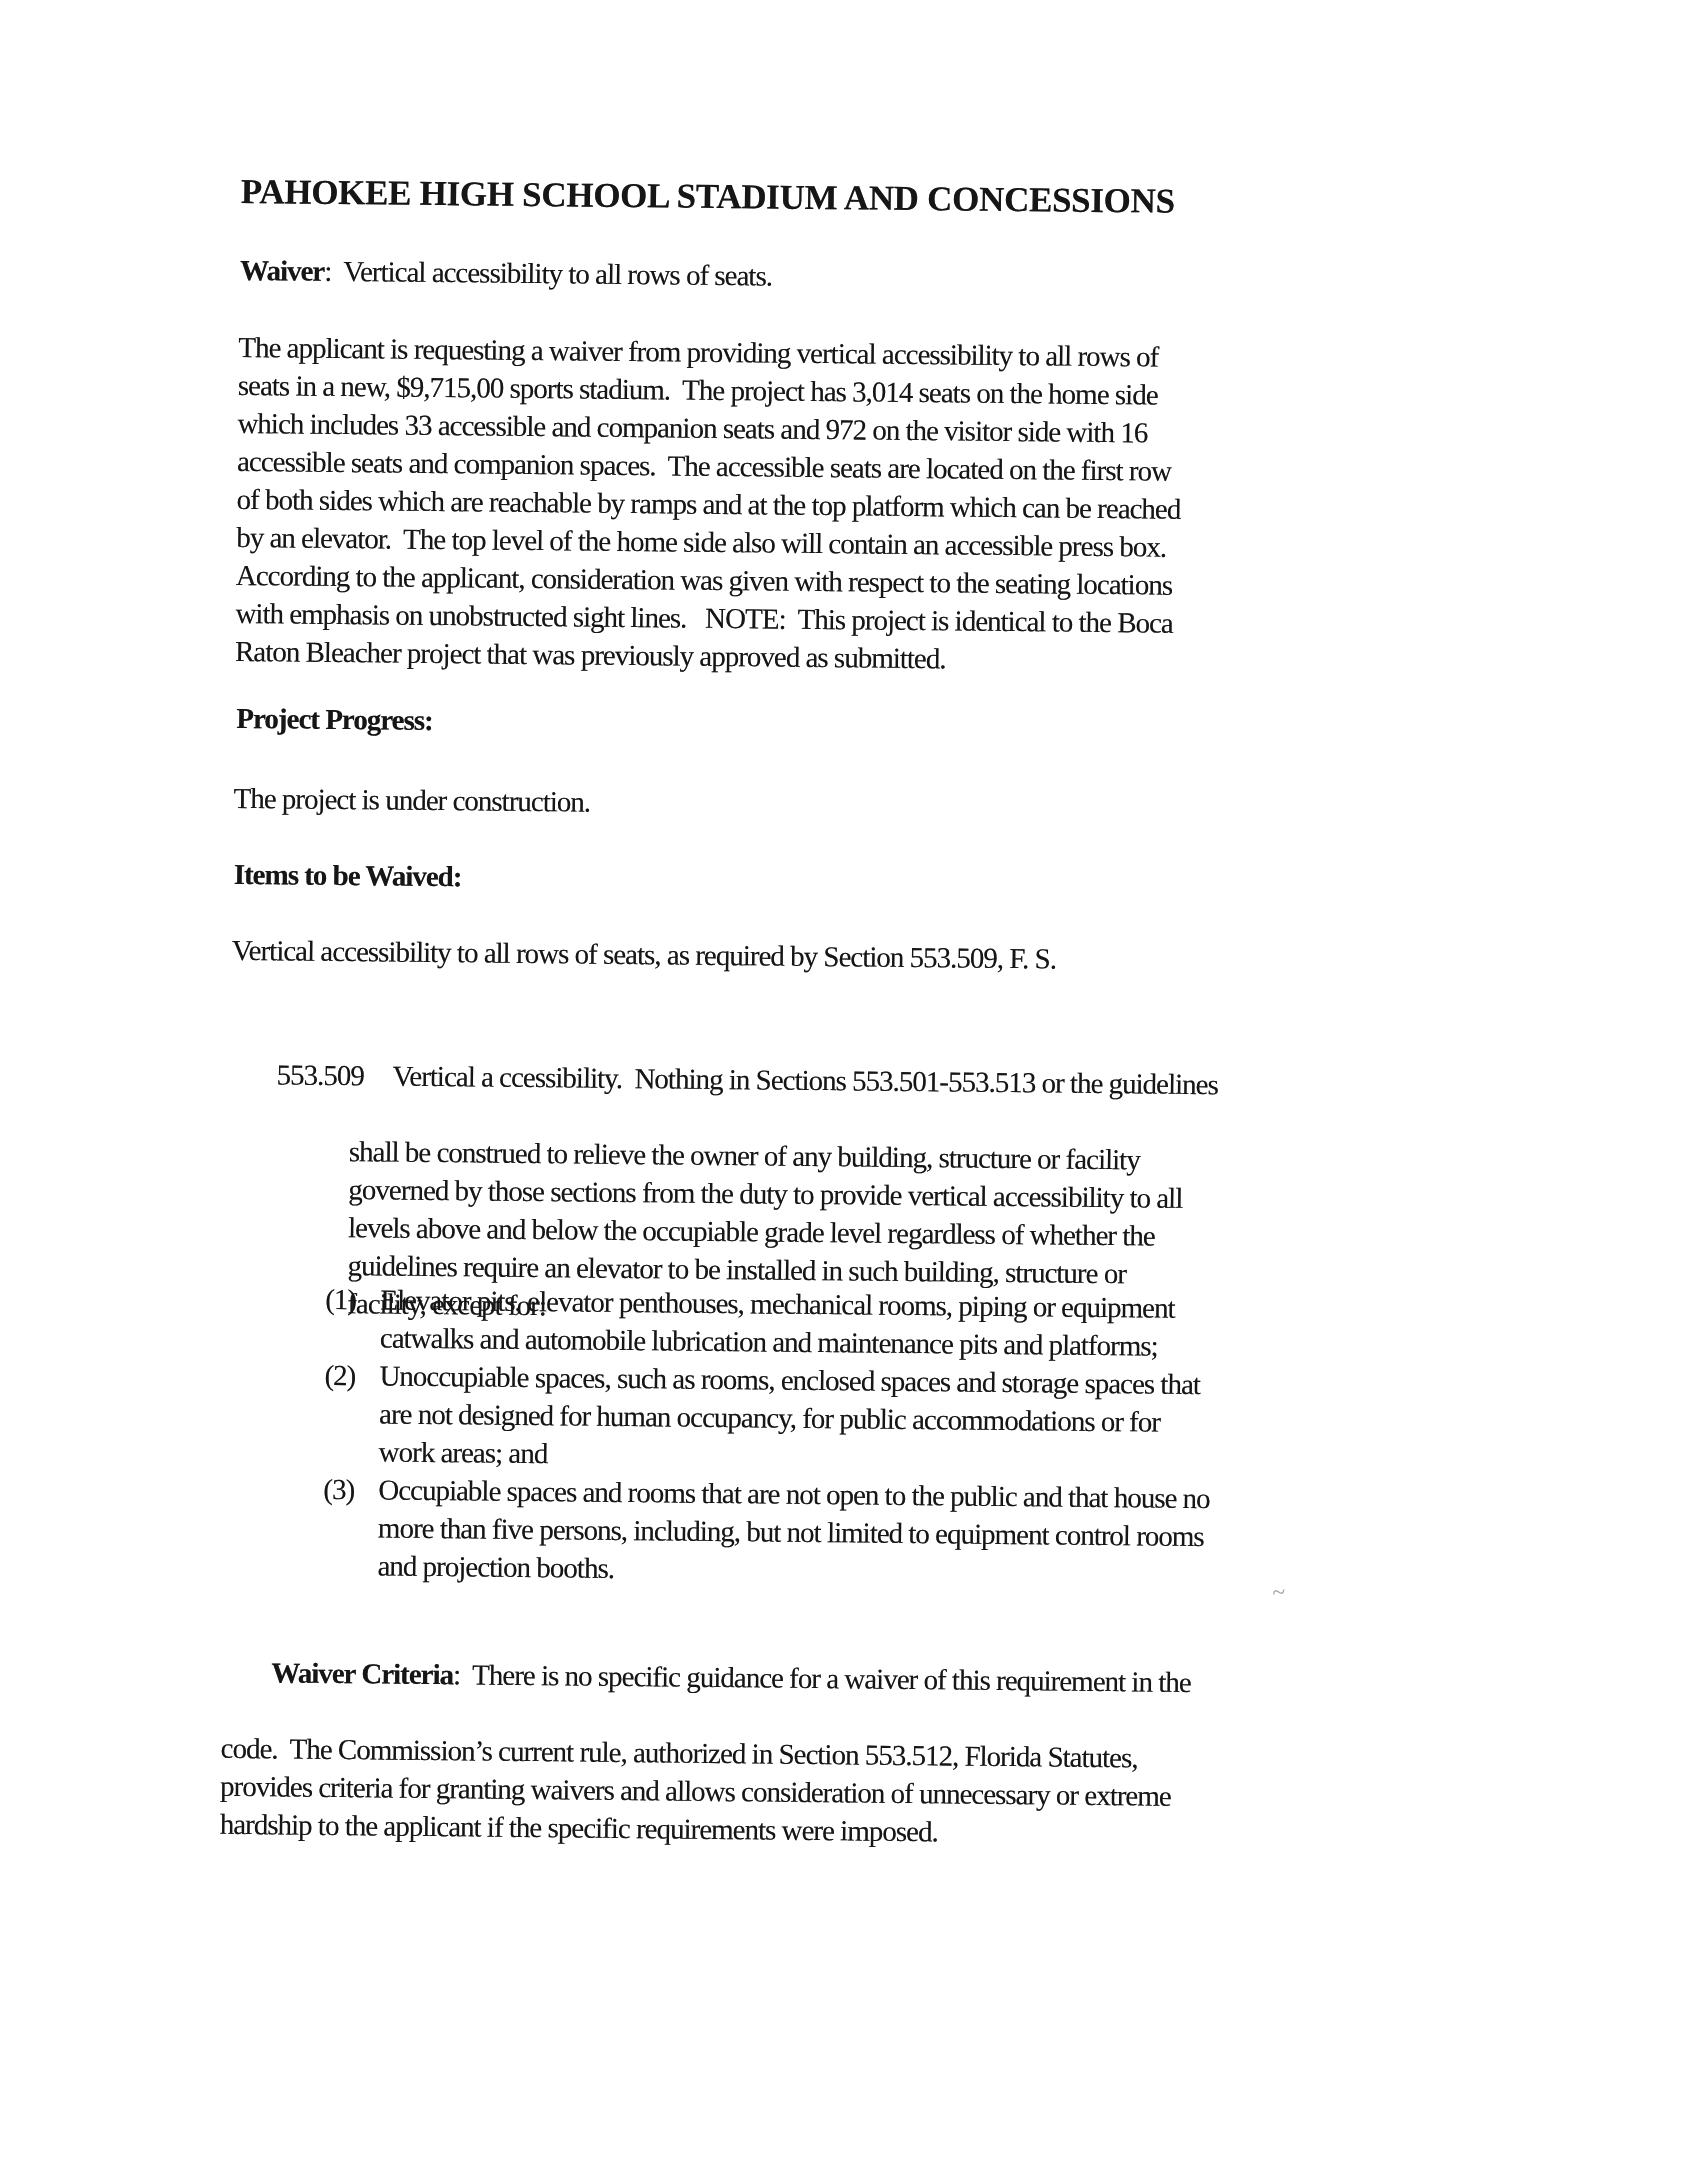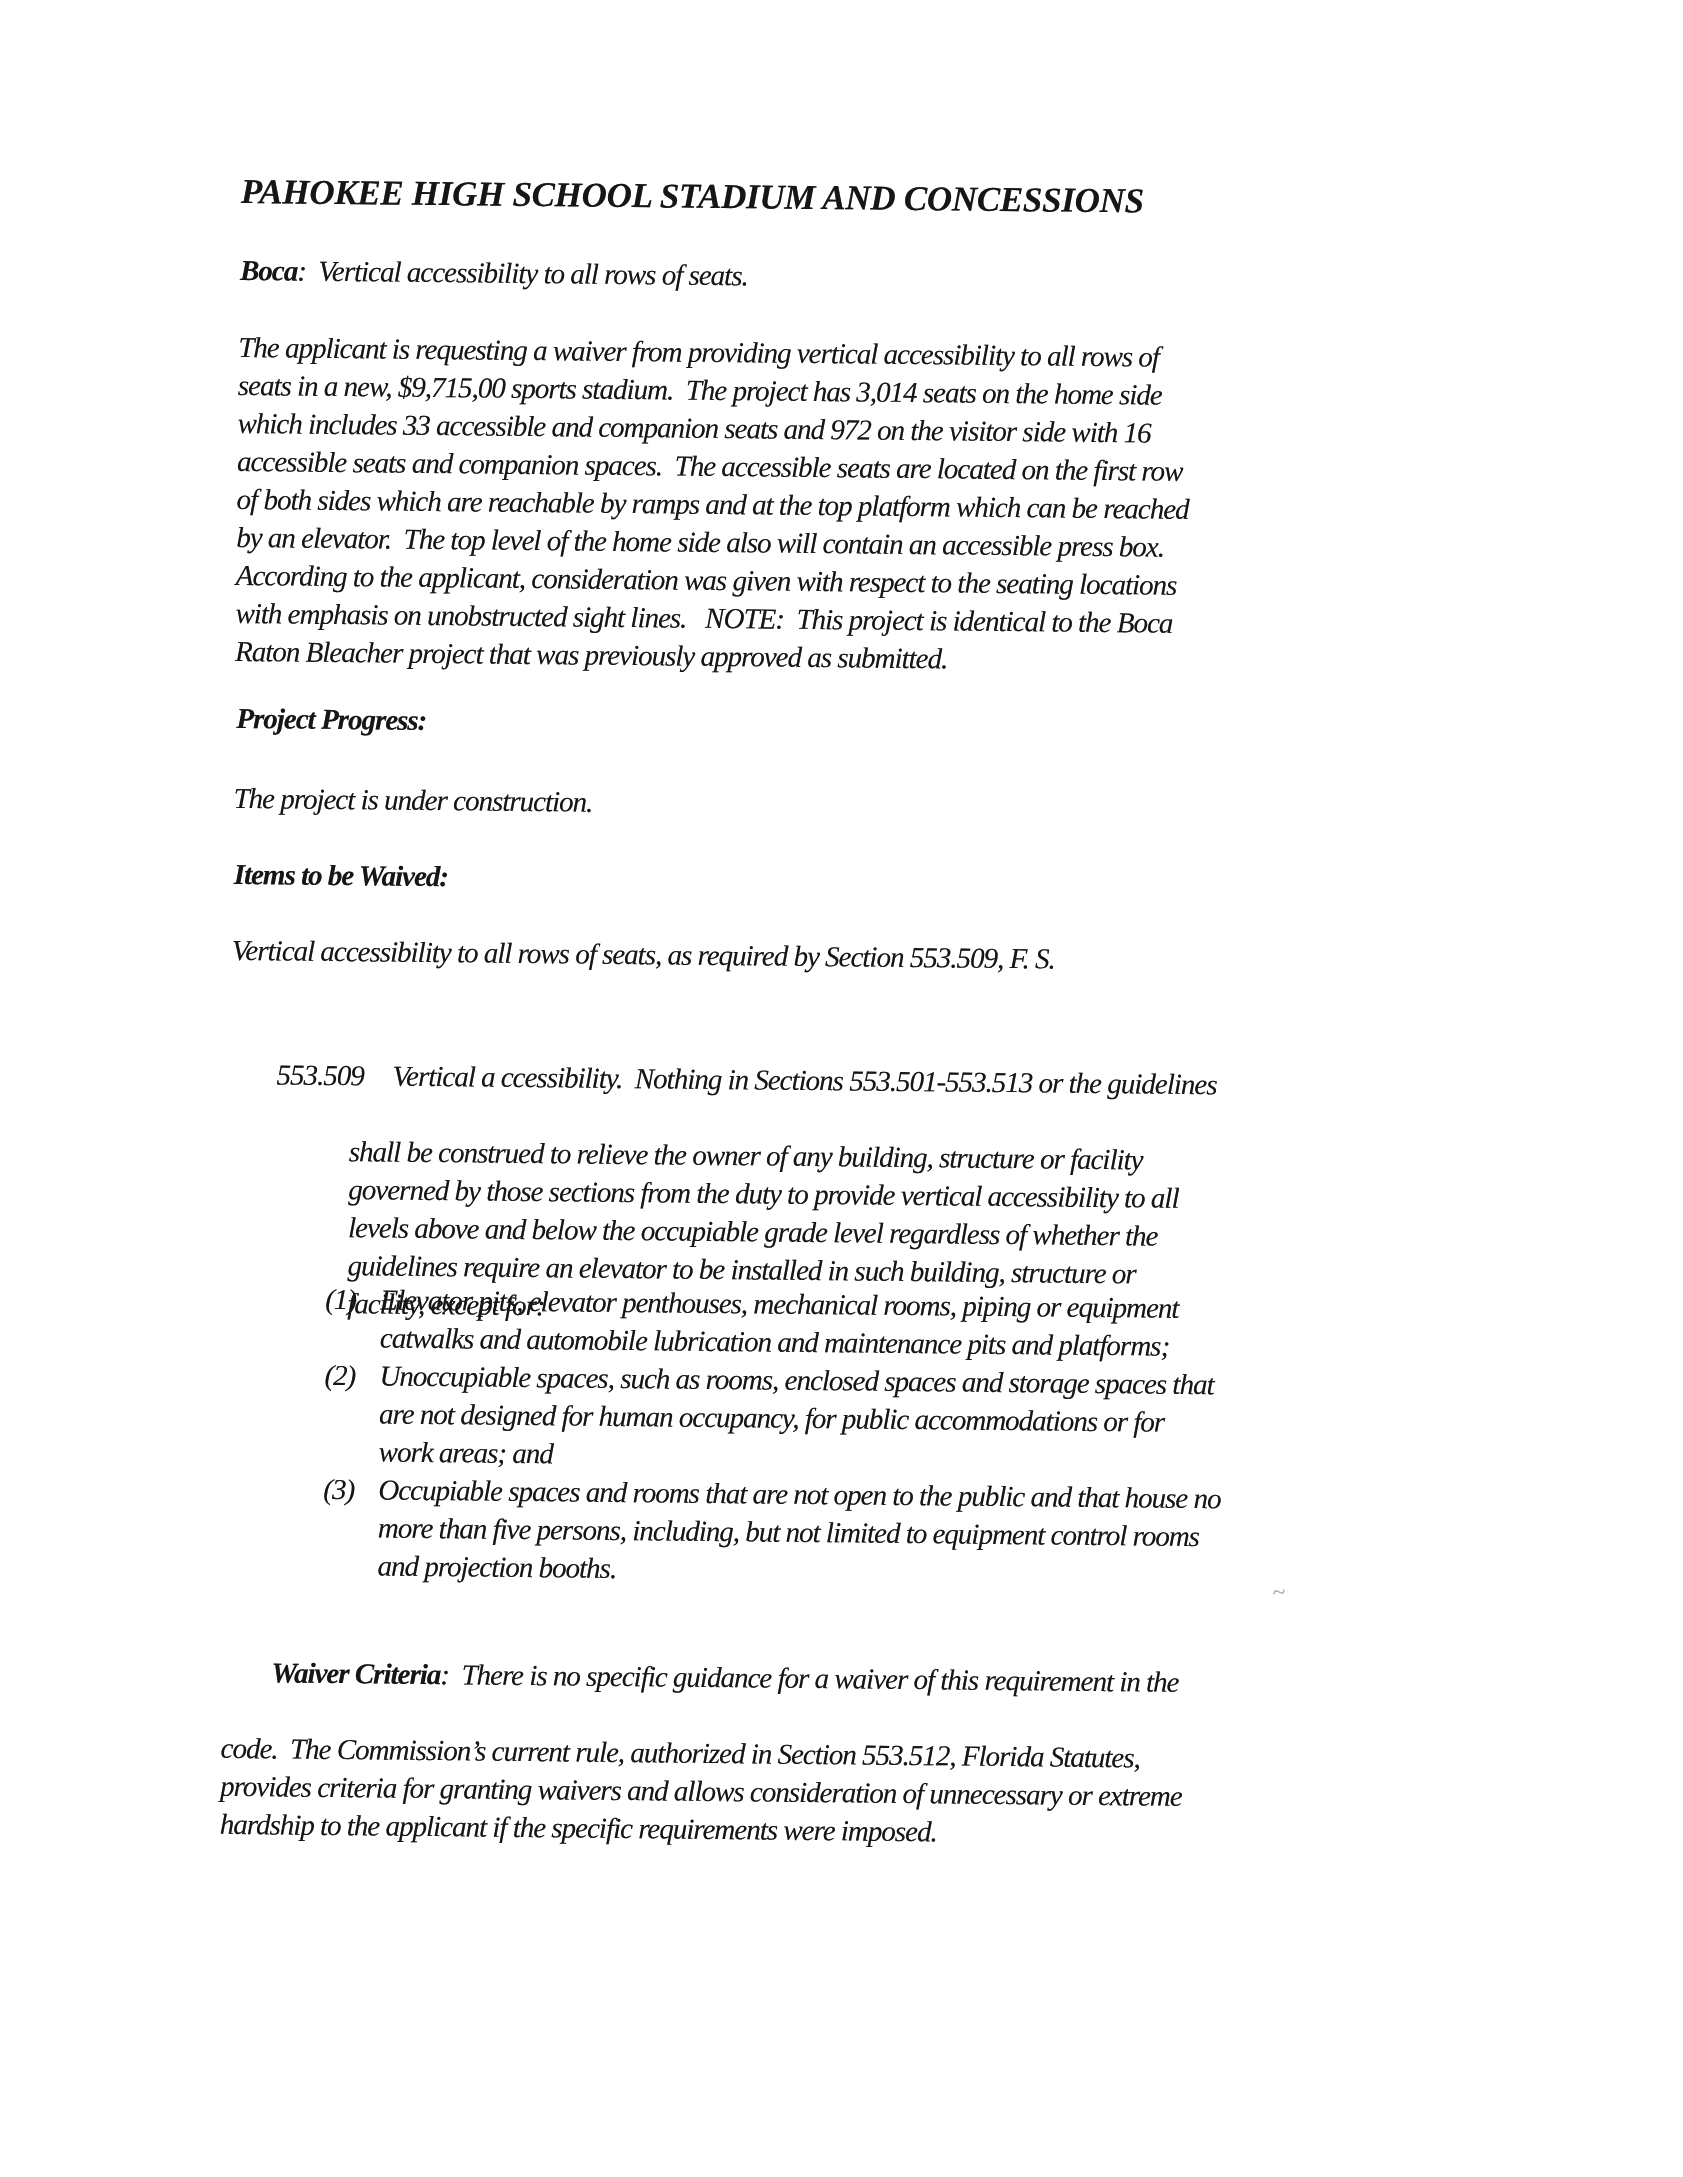"PAHOKEE HIGH SCHOOL STADIUM AND" .page { font-style: italic -> none }
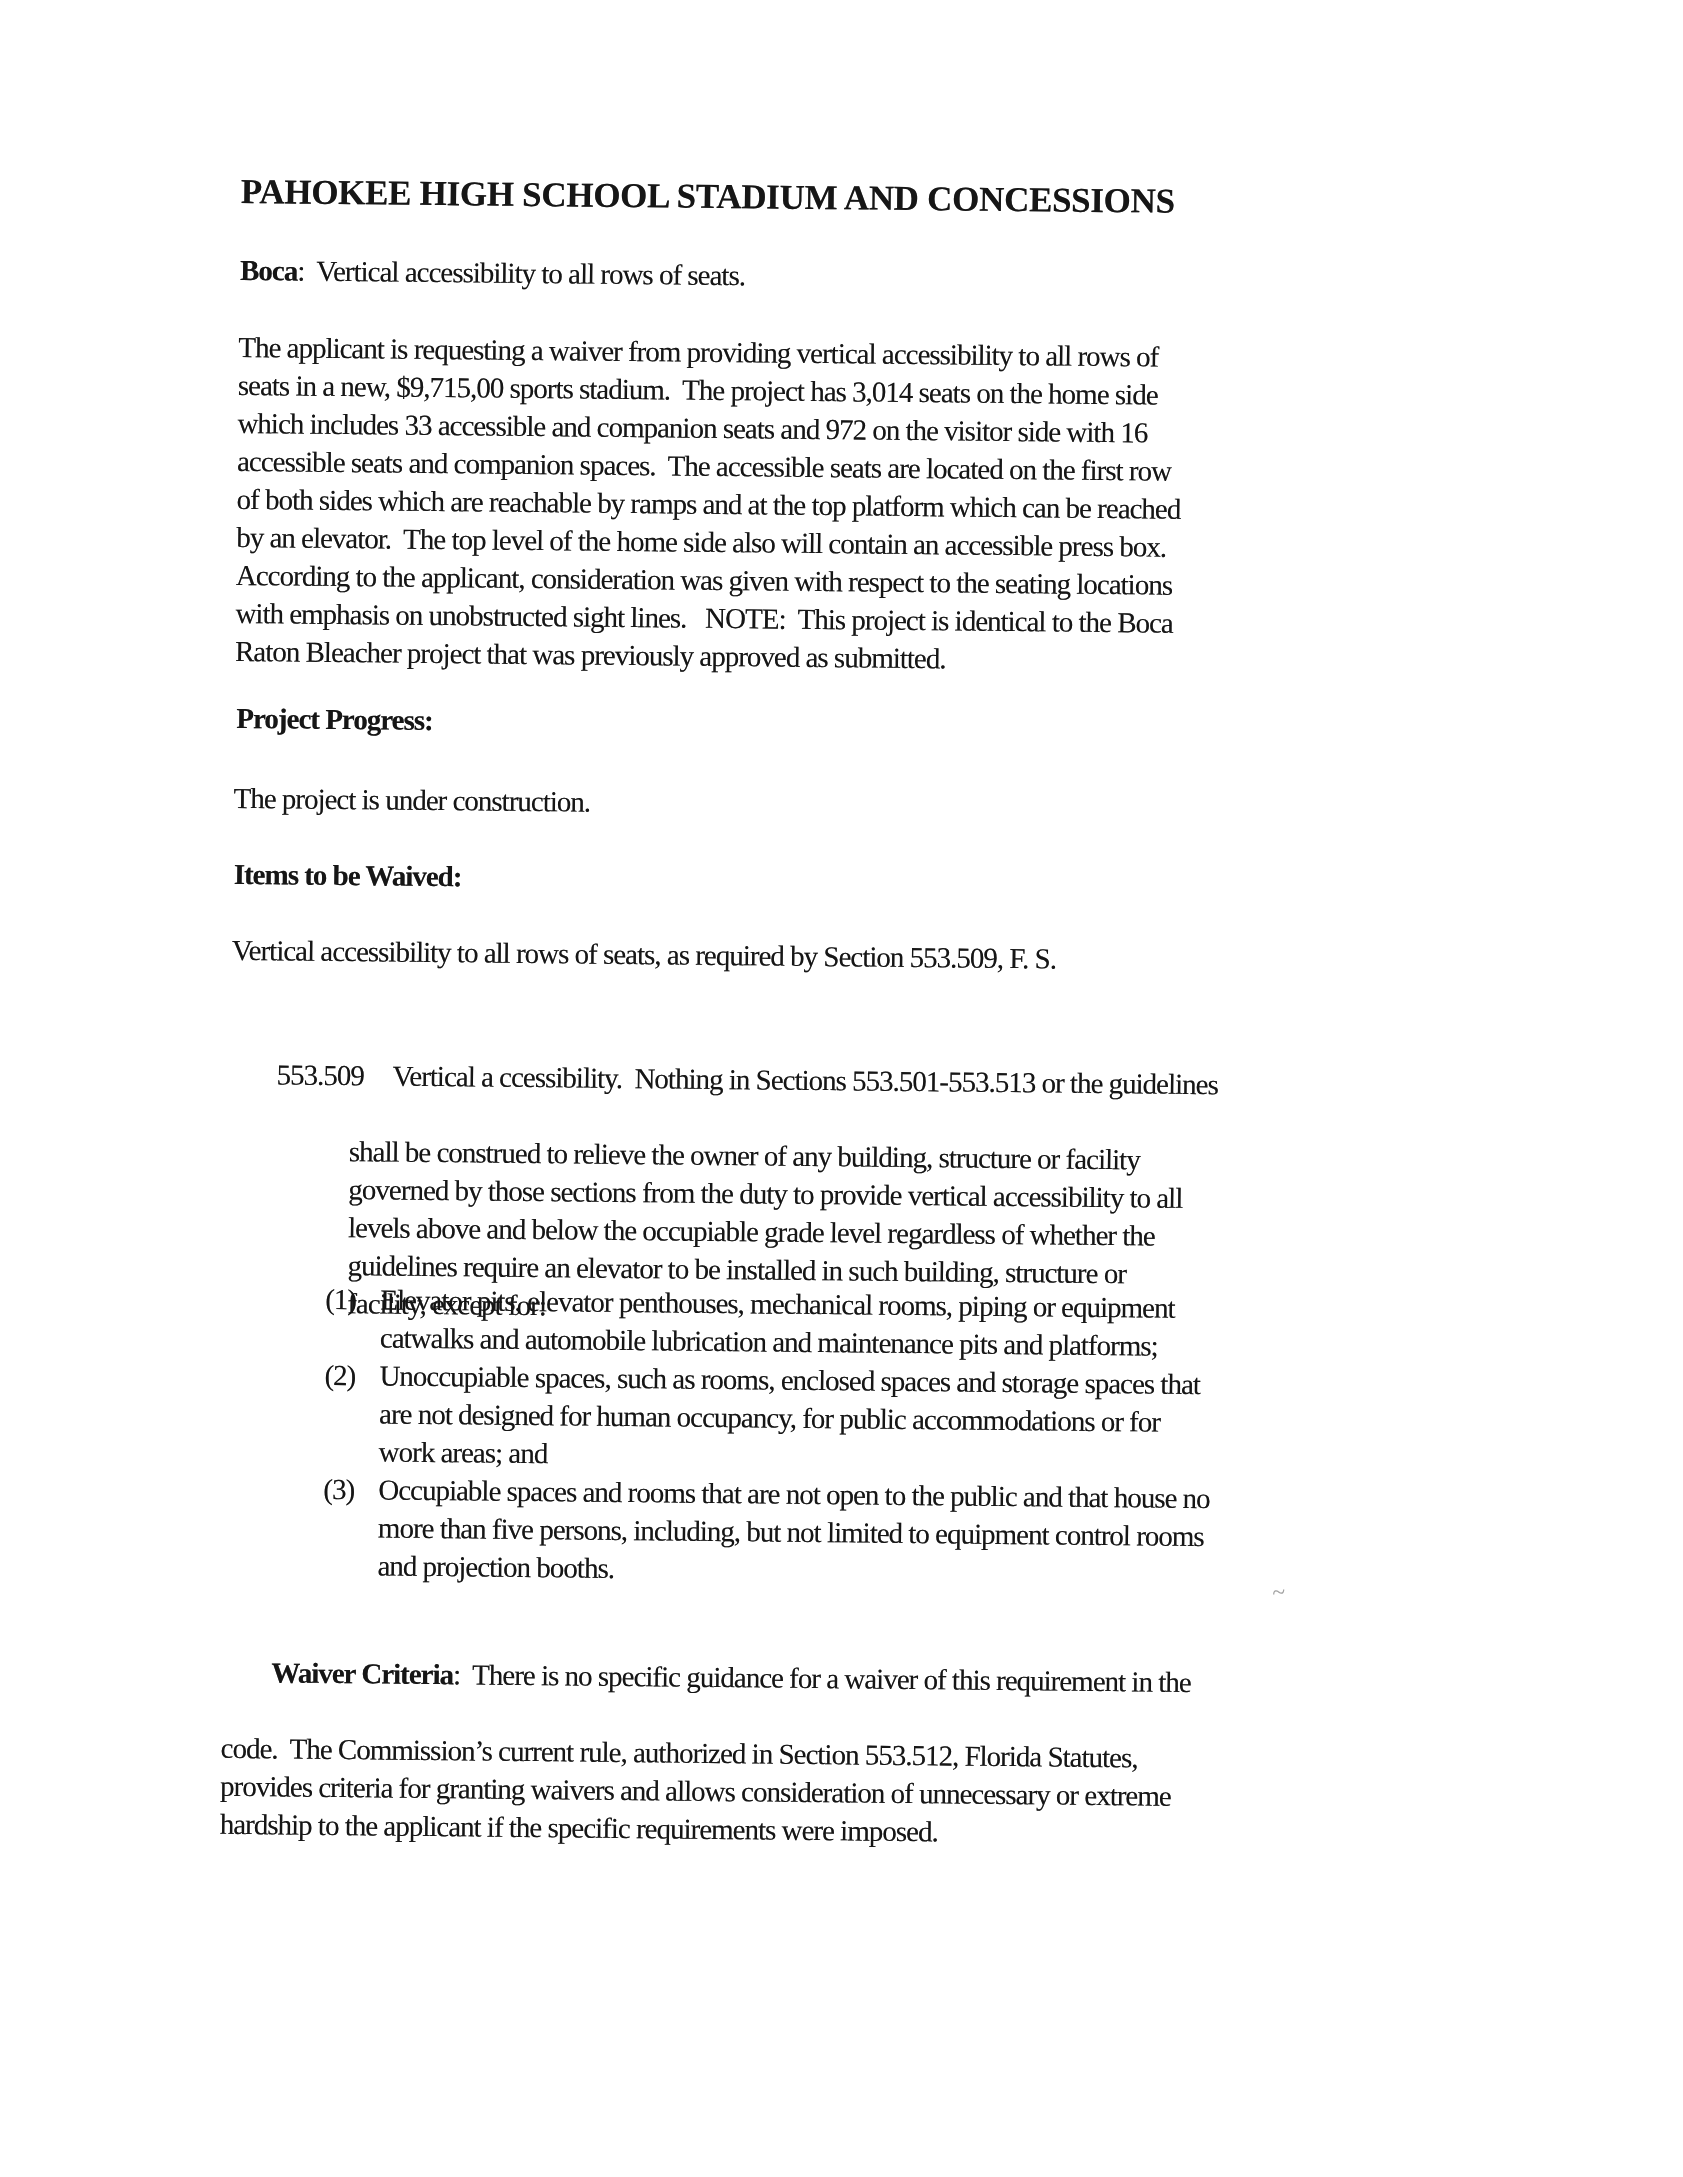"Boca" b { text: Boca -> Waiver }
